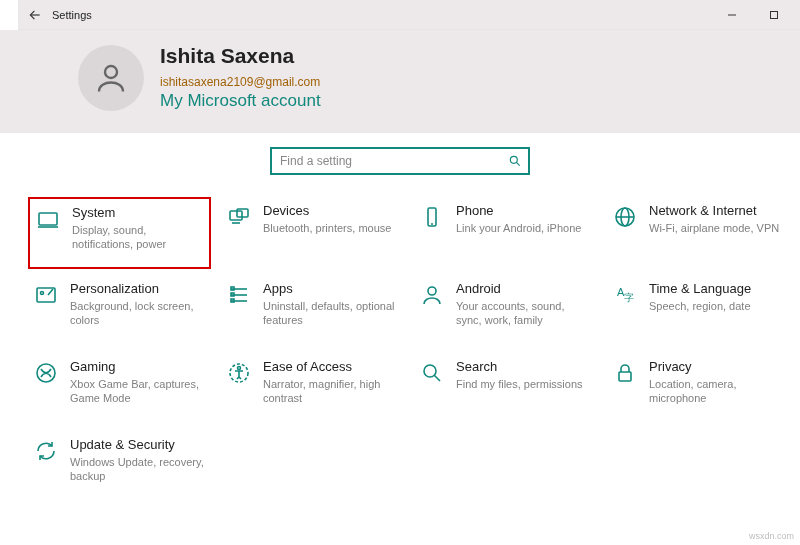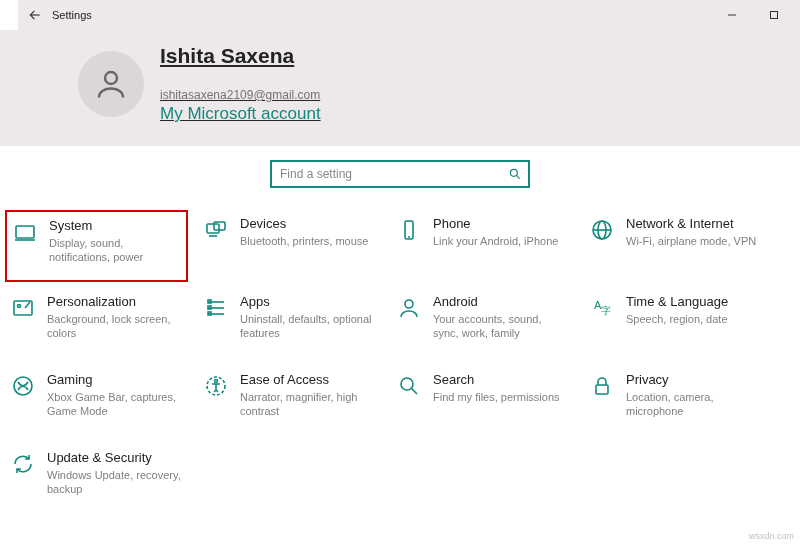"Ishita Saxena" .header { text-decoration: underline -> none }
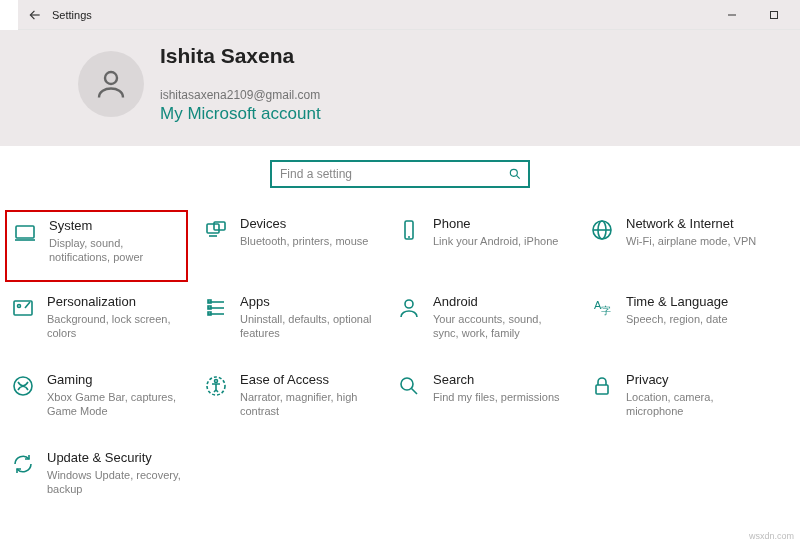"ishitasaxena2109@gmail.com" .user-text .email { color: #737373 -> #a16207; margin-top: 20px -> 7px }
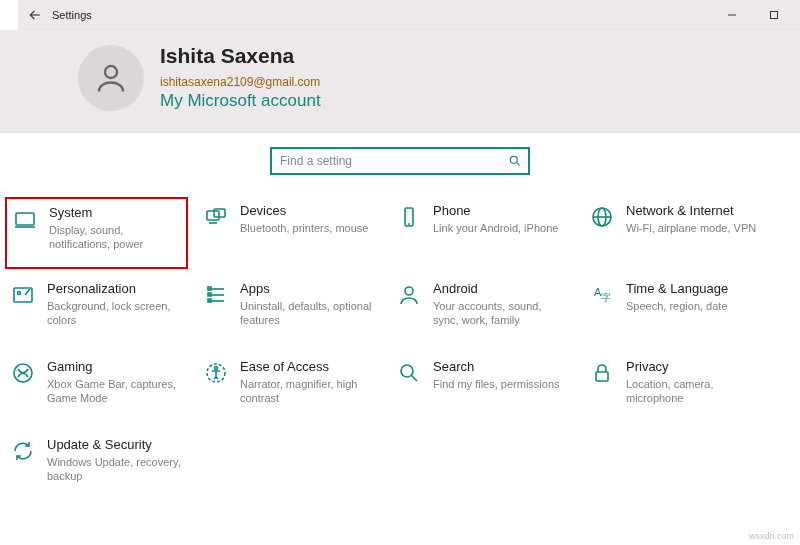"System" .grid { padding: 2px 14px 0 5px -> 2px 14px 0 28px }
